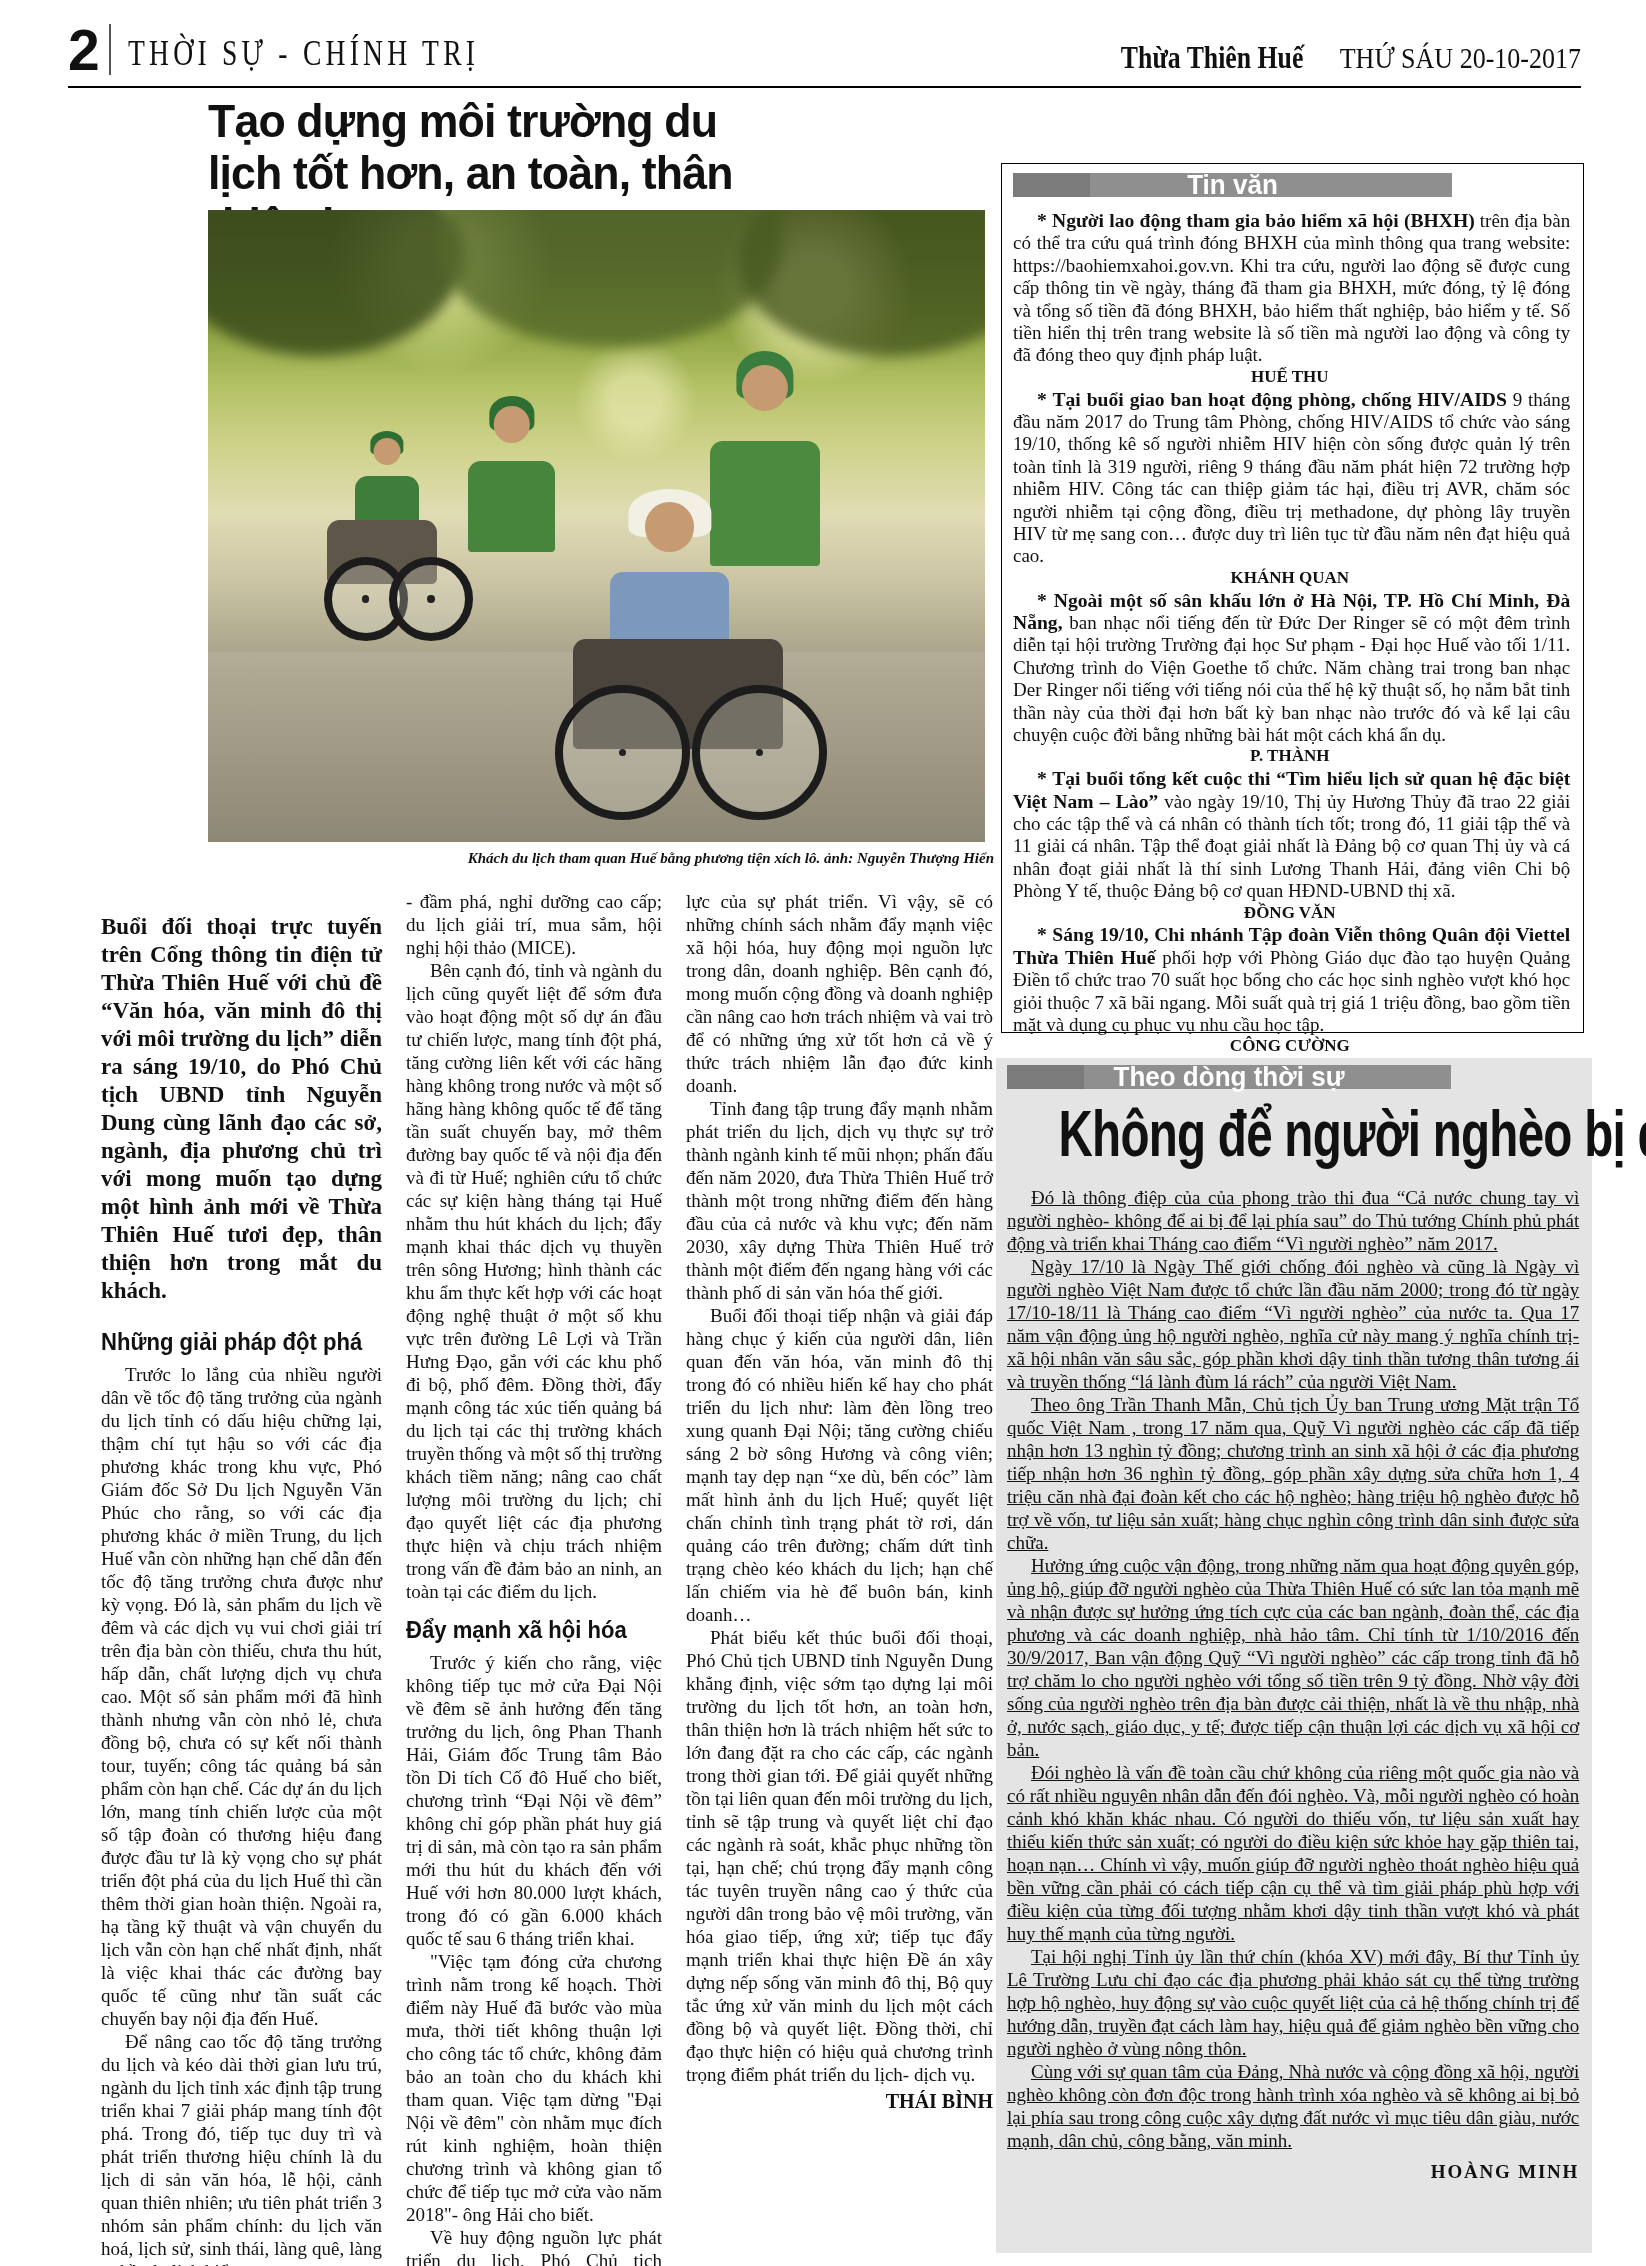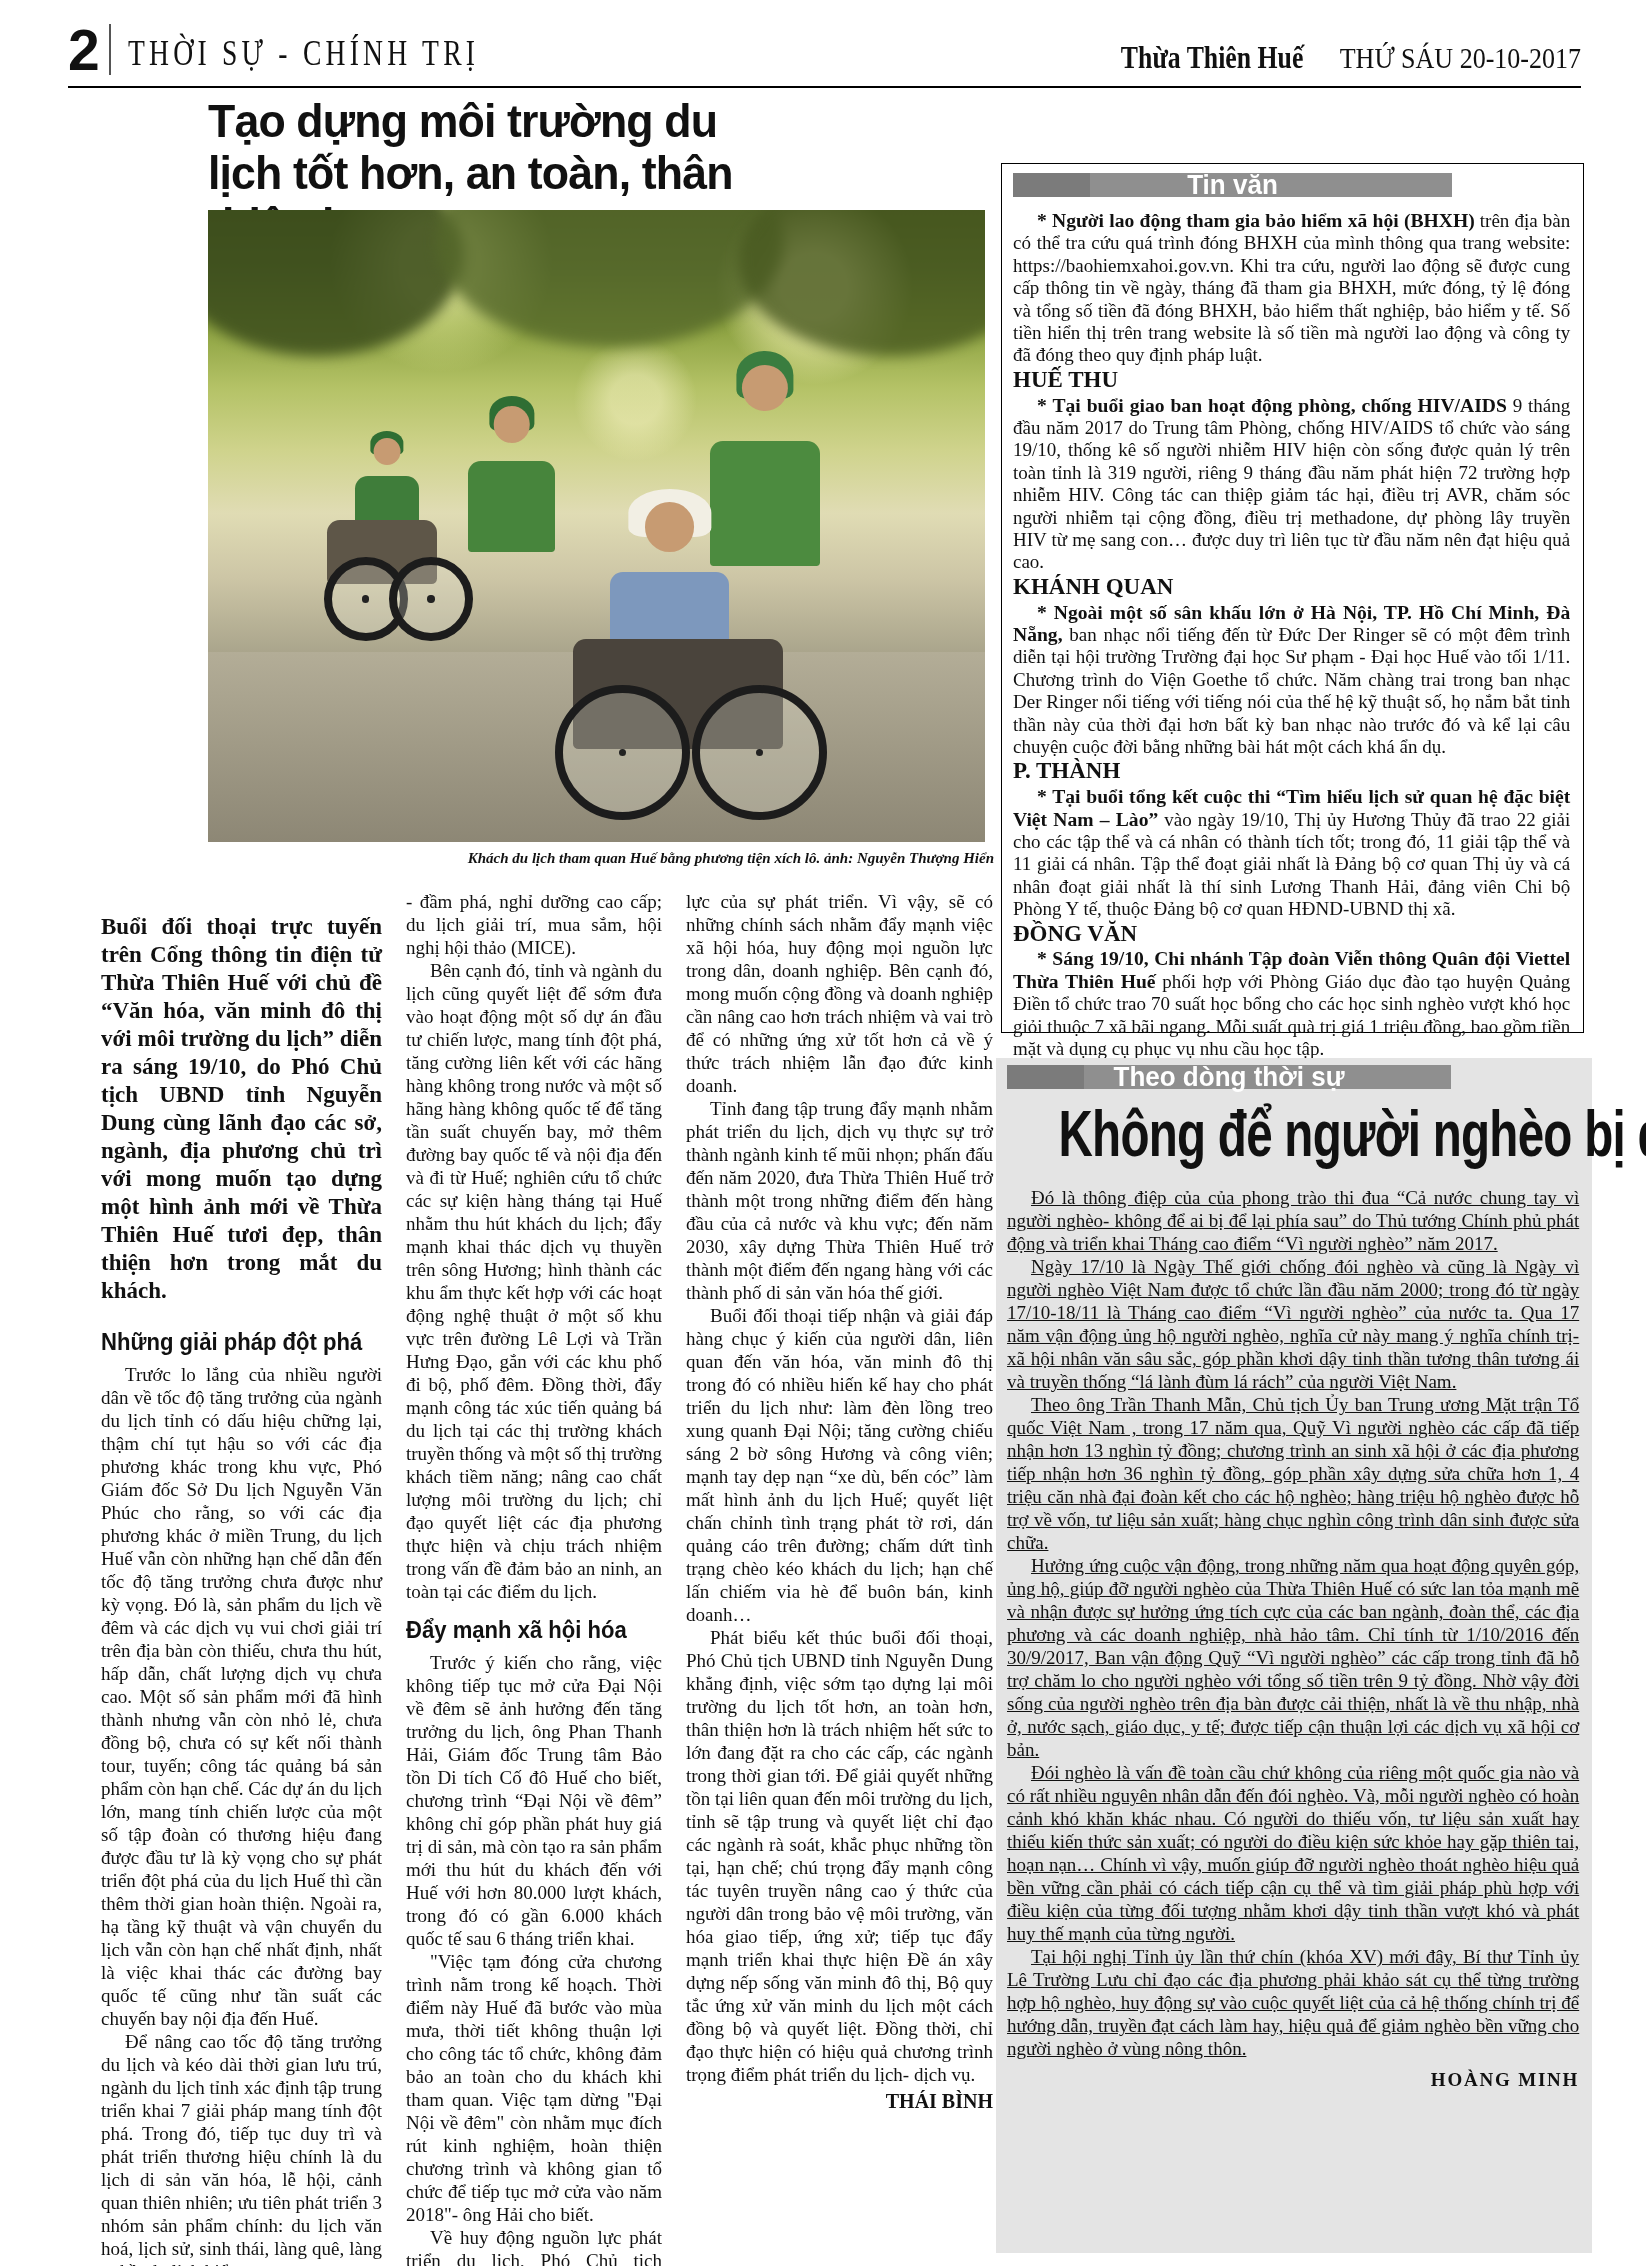"HUẾ THU" .brief-by { font-size: 23px -> 17px; text-align: left -> center }
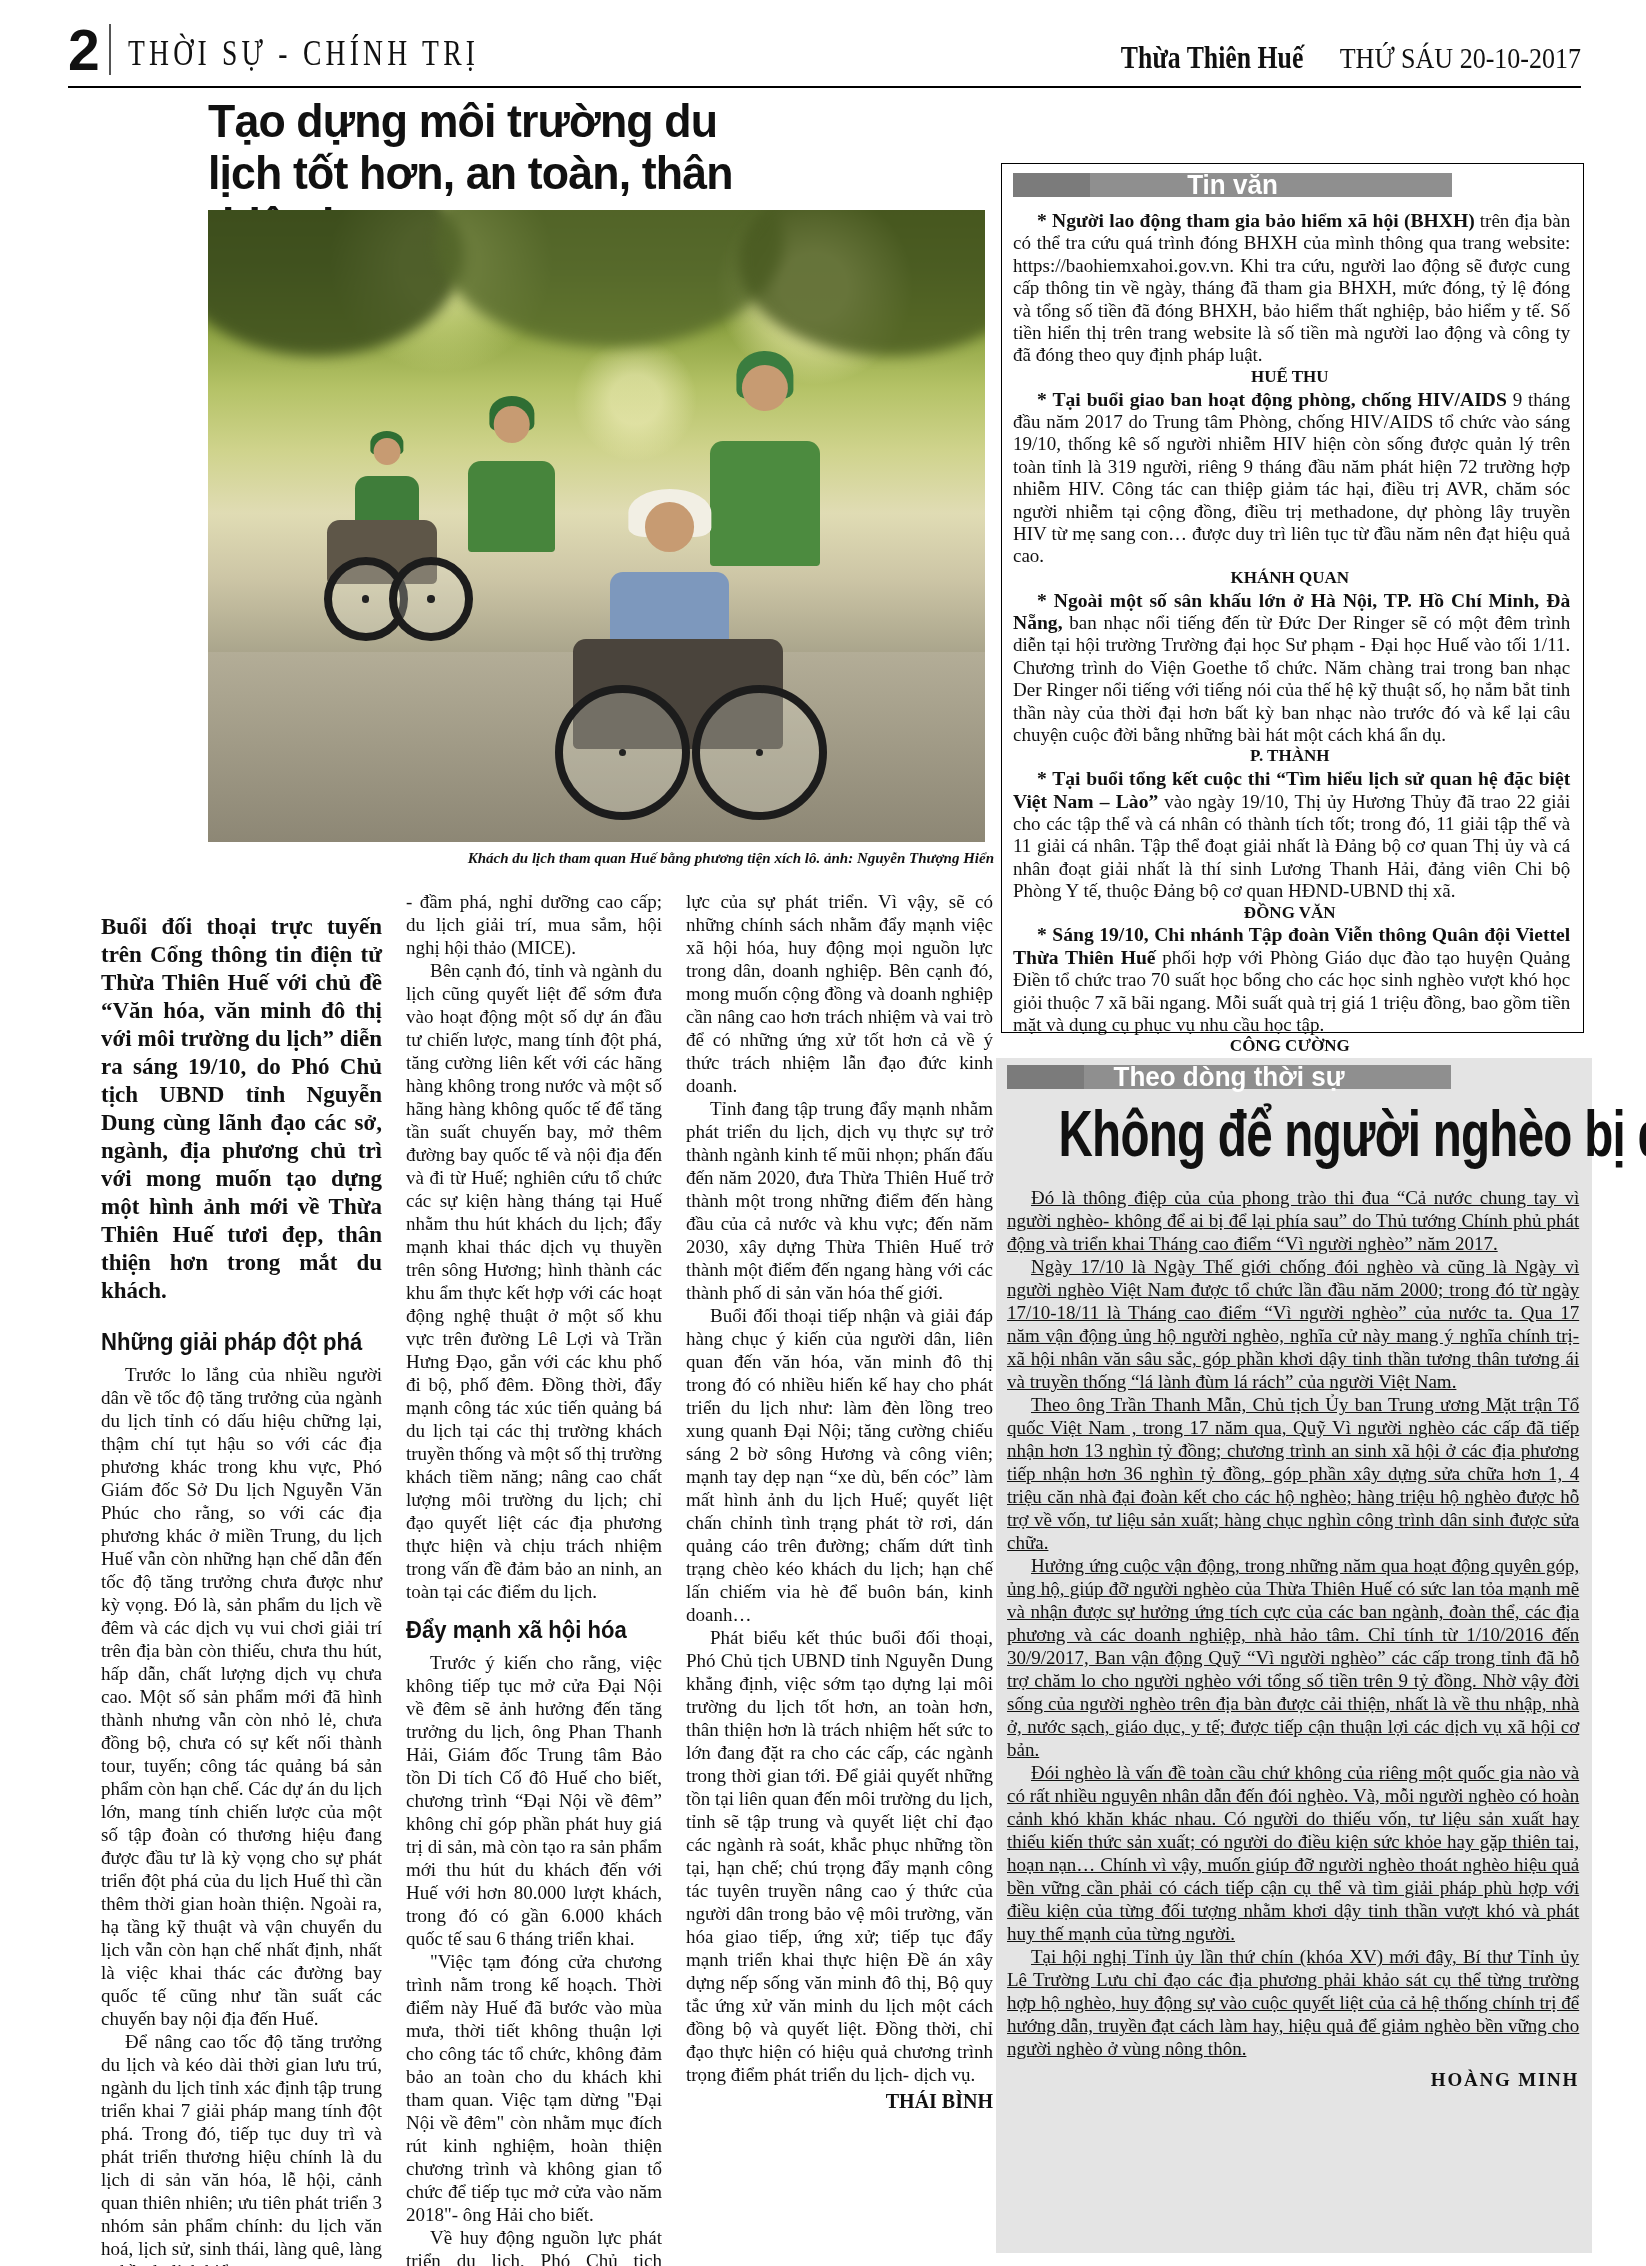"Cùng với sự quan tâm" p.ts-p { html: none -> <p>Cùng với sự quan tâm của Đảng, Nhà nước và cộng đồng xã hội, người nghèo không còn đơn độc trong hành trình xóa nghèo và sẽ không ai bị bỏ lại phía sau trong công cuộc xây dựng đất nước vì mục tiêu dân giàu, nước mạnh, dân chủ, công bằng, văn minh.</p> }
